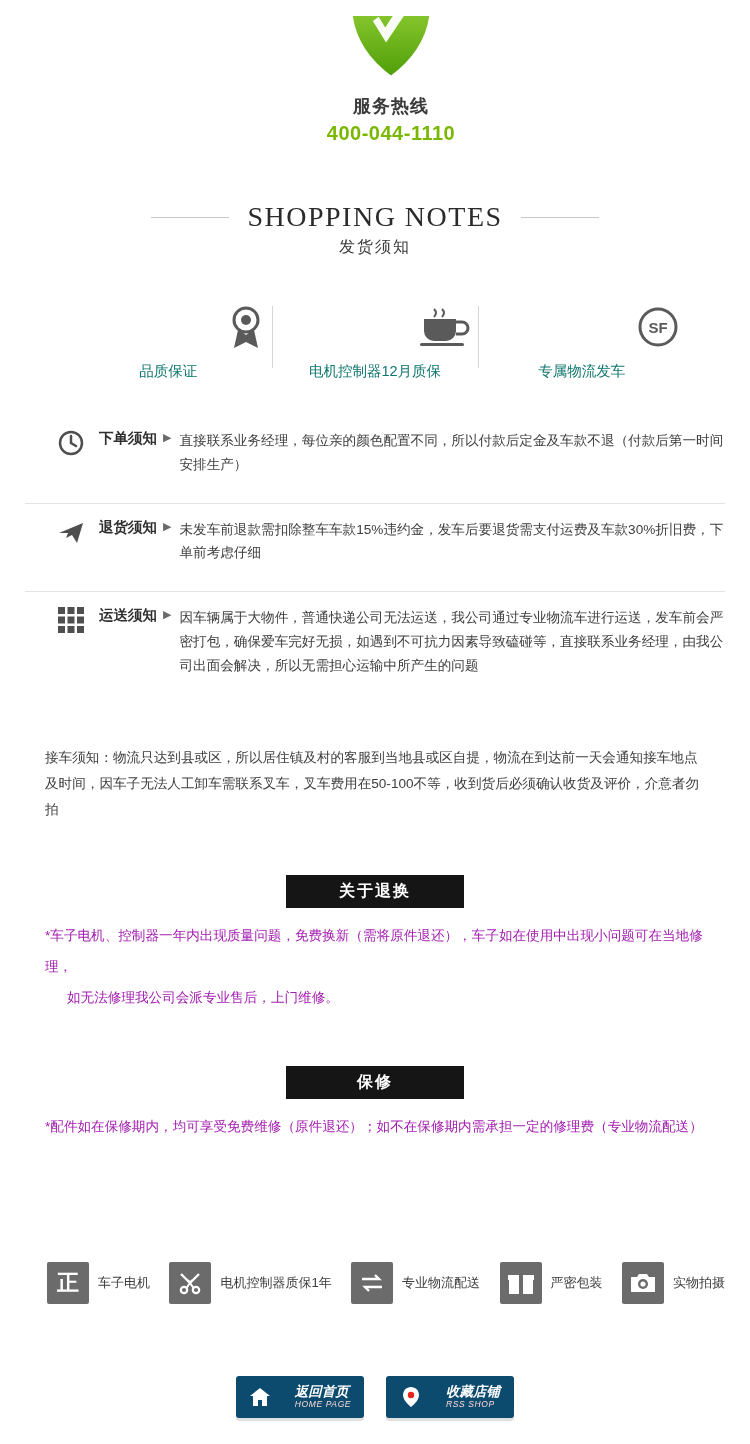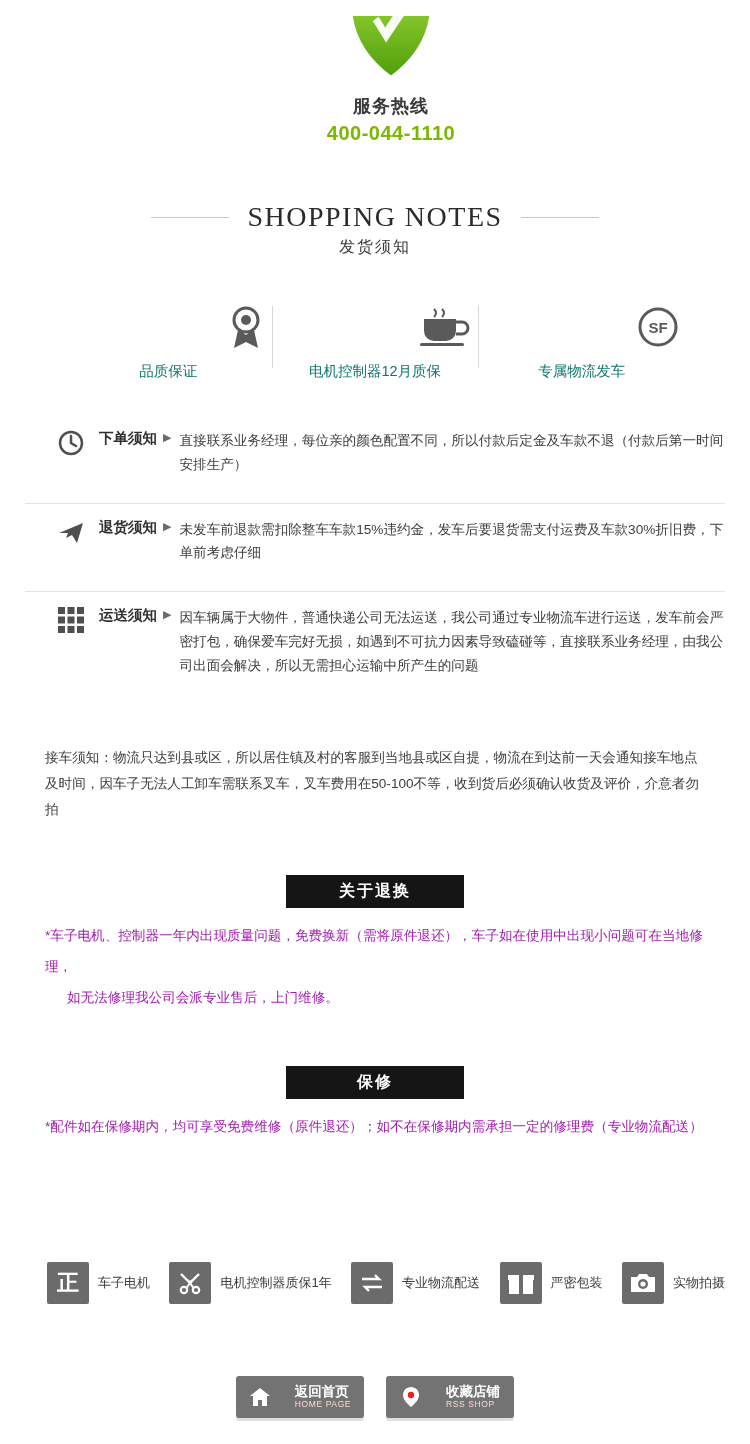"返回首页" .fbtn { background: #737373 -> #0c4a6e; font-style: none -> italic }
